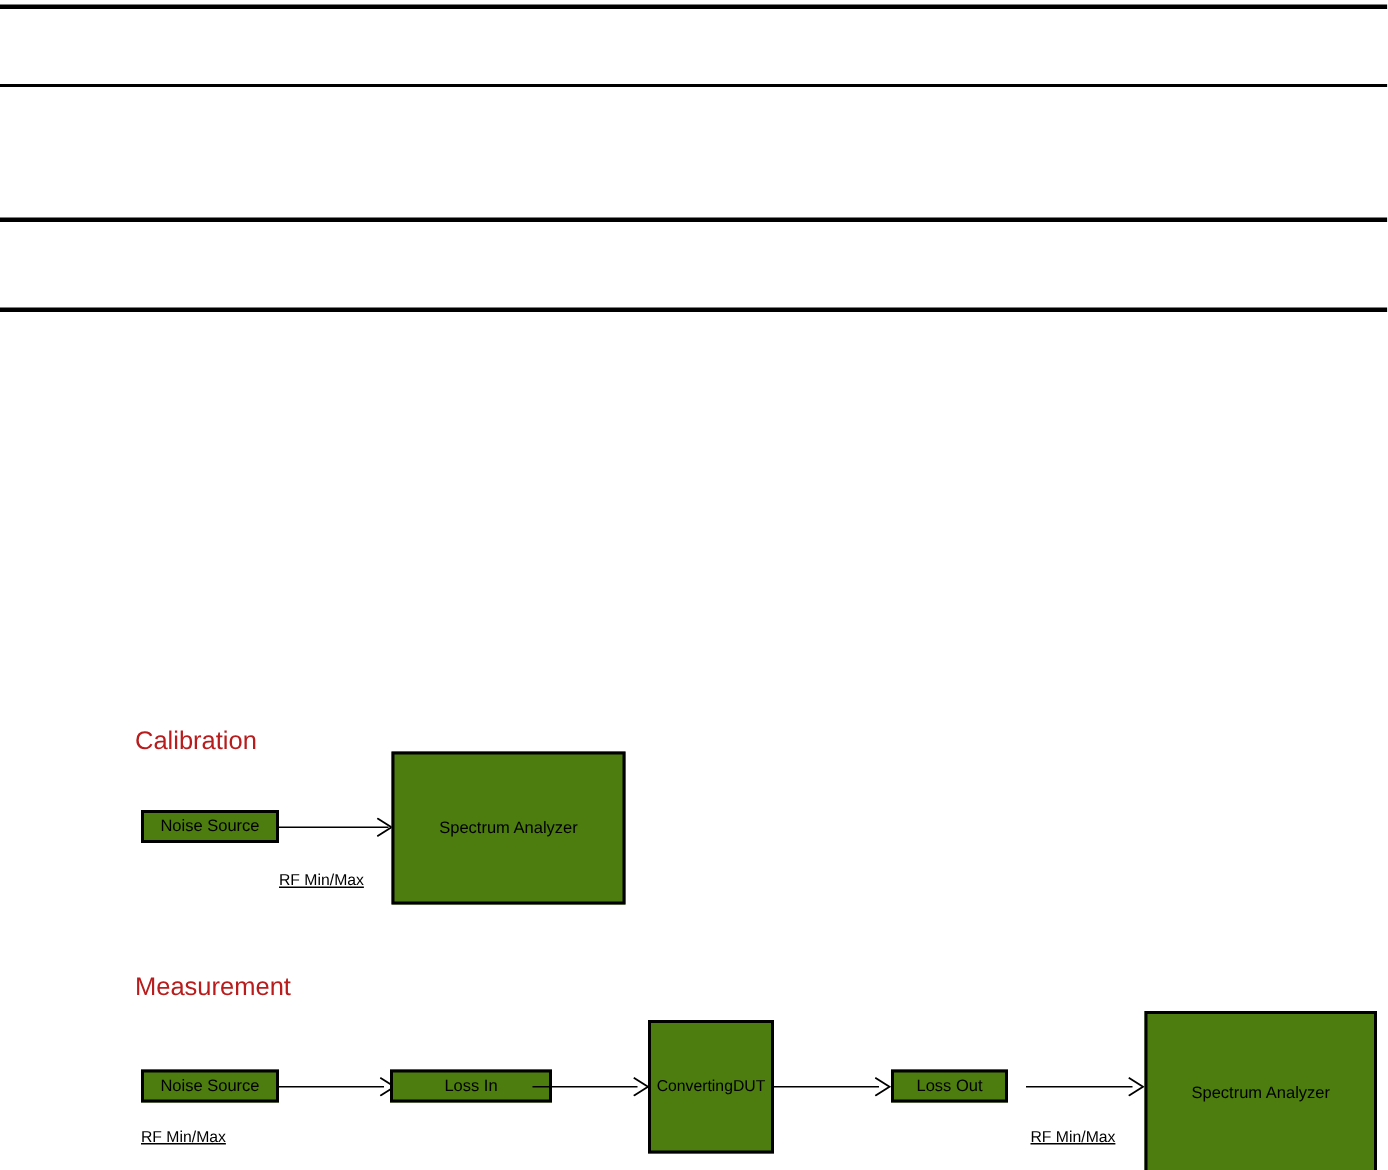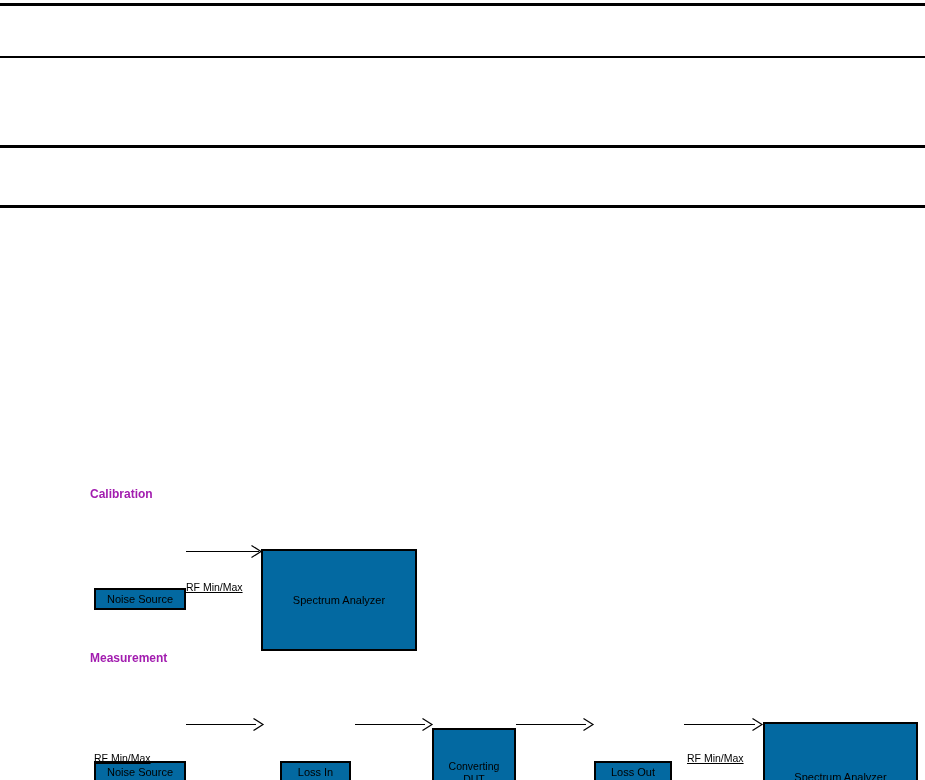"Calibration" .section-heading { color: #a21caf -> #b91c1c; font-size: 12px -> 17px; font-weight: bold -> normal }
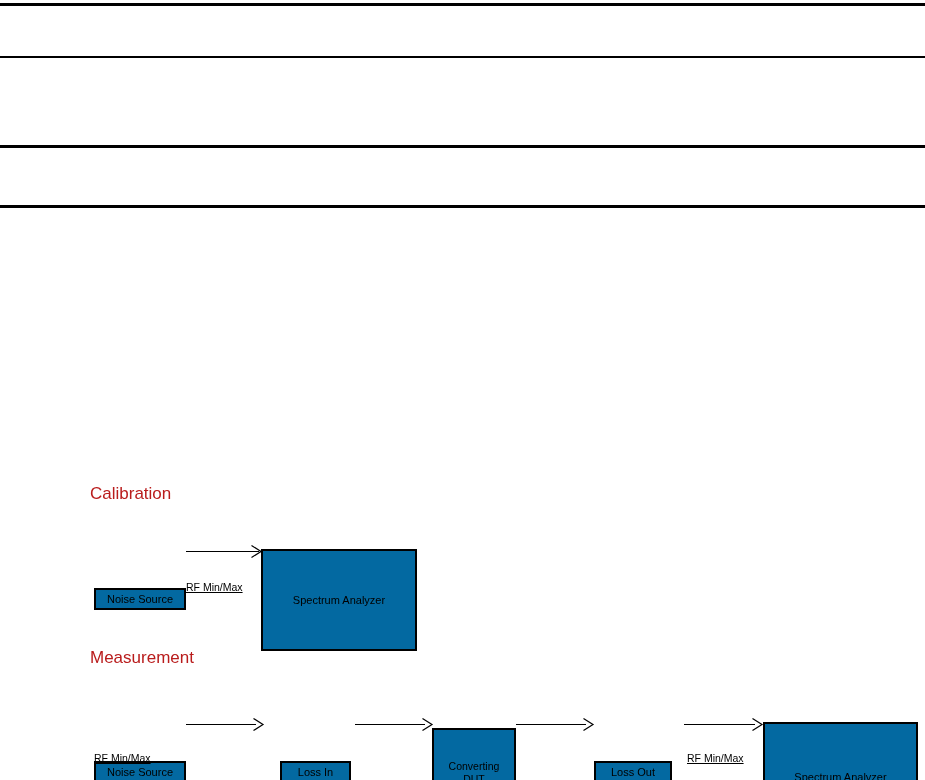"Noise Source" .block { background: #0369a1 -> #4d7c0f; margin-top: 48px -> none }
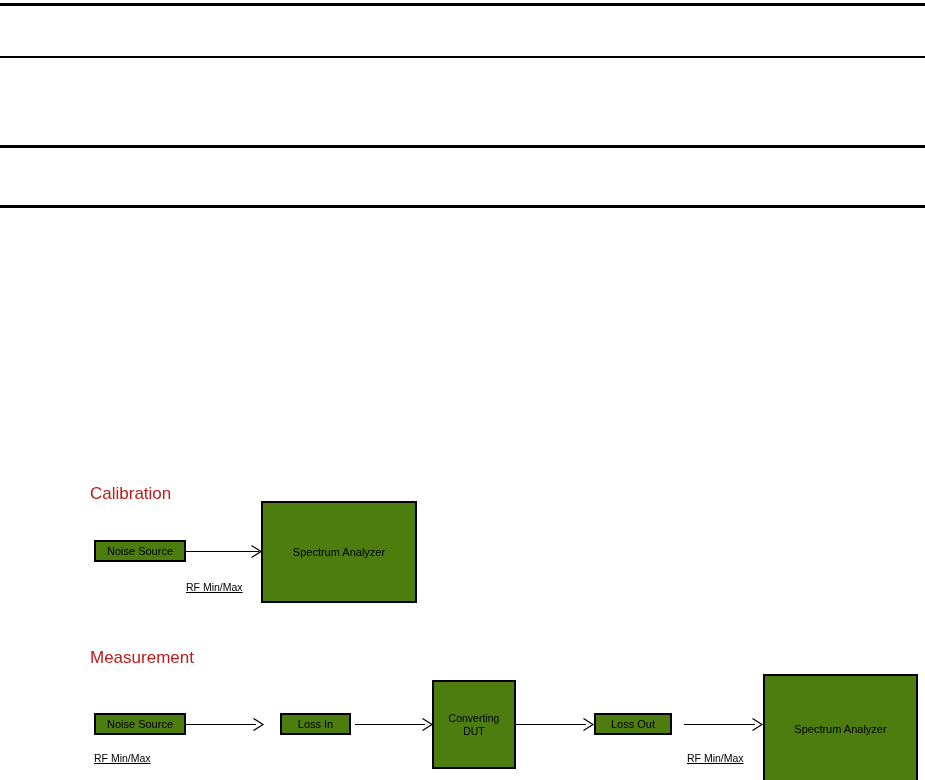"Loss In" div.block { left: 280px -> 260px; width: 71px -> 108px }
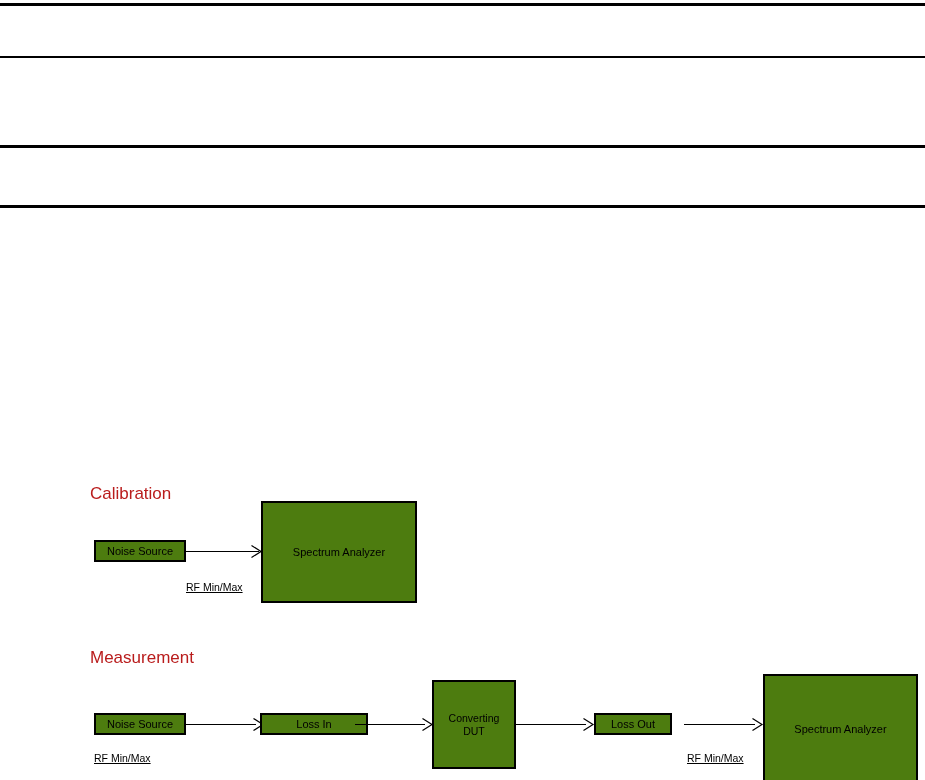"Converting" div.block { flex-direction: column -> row }
